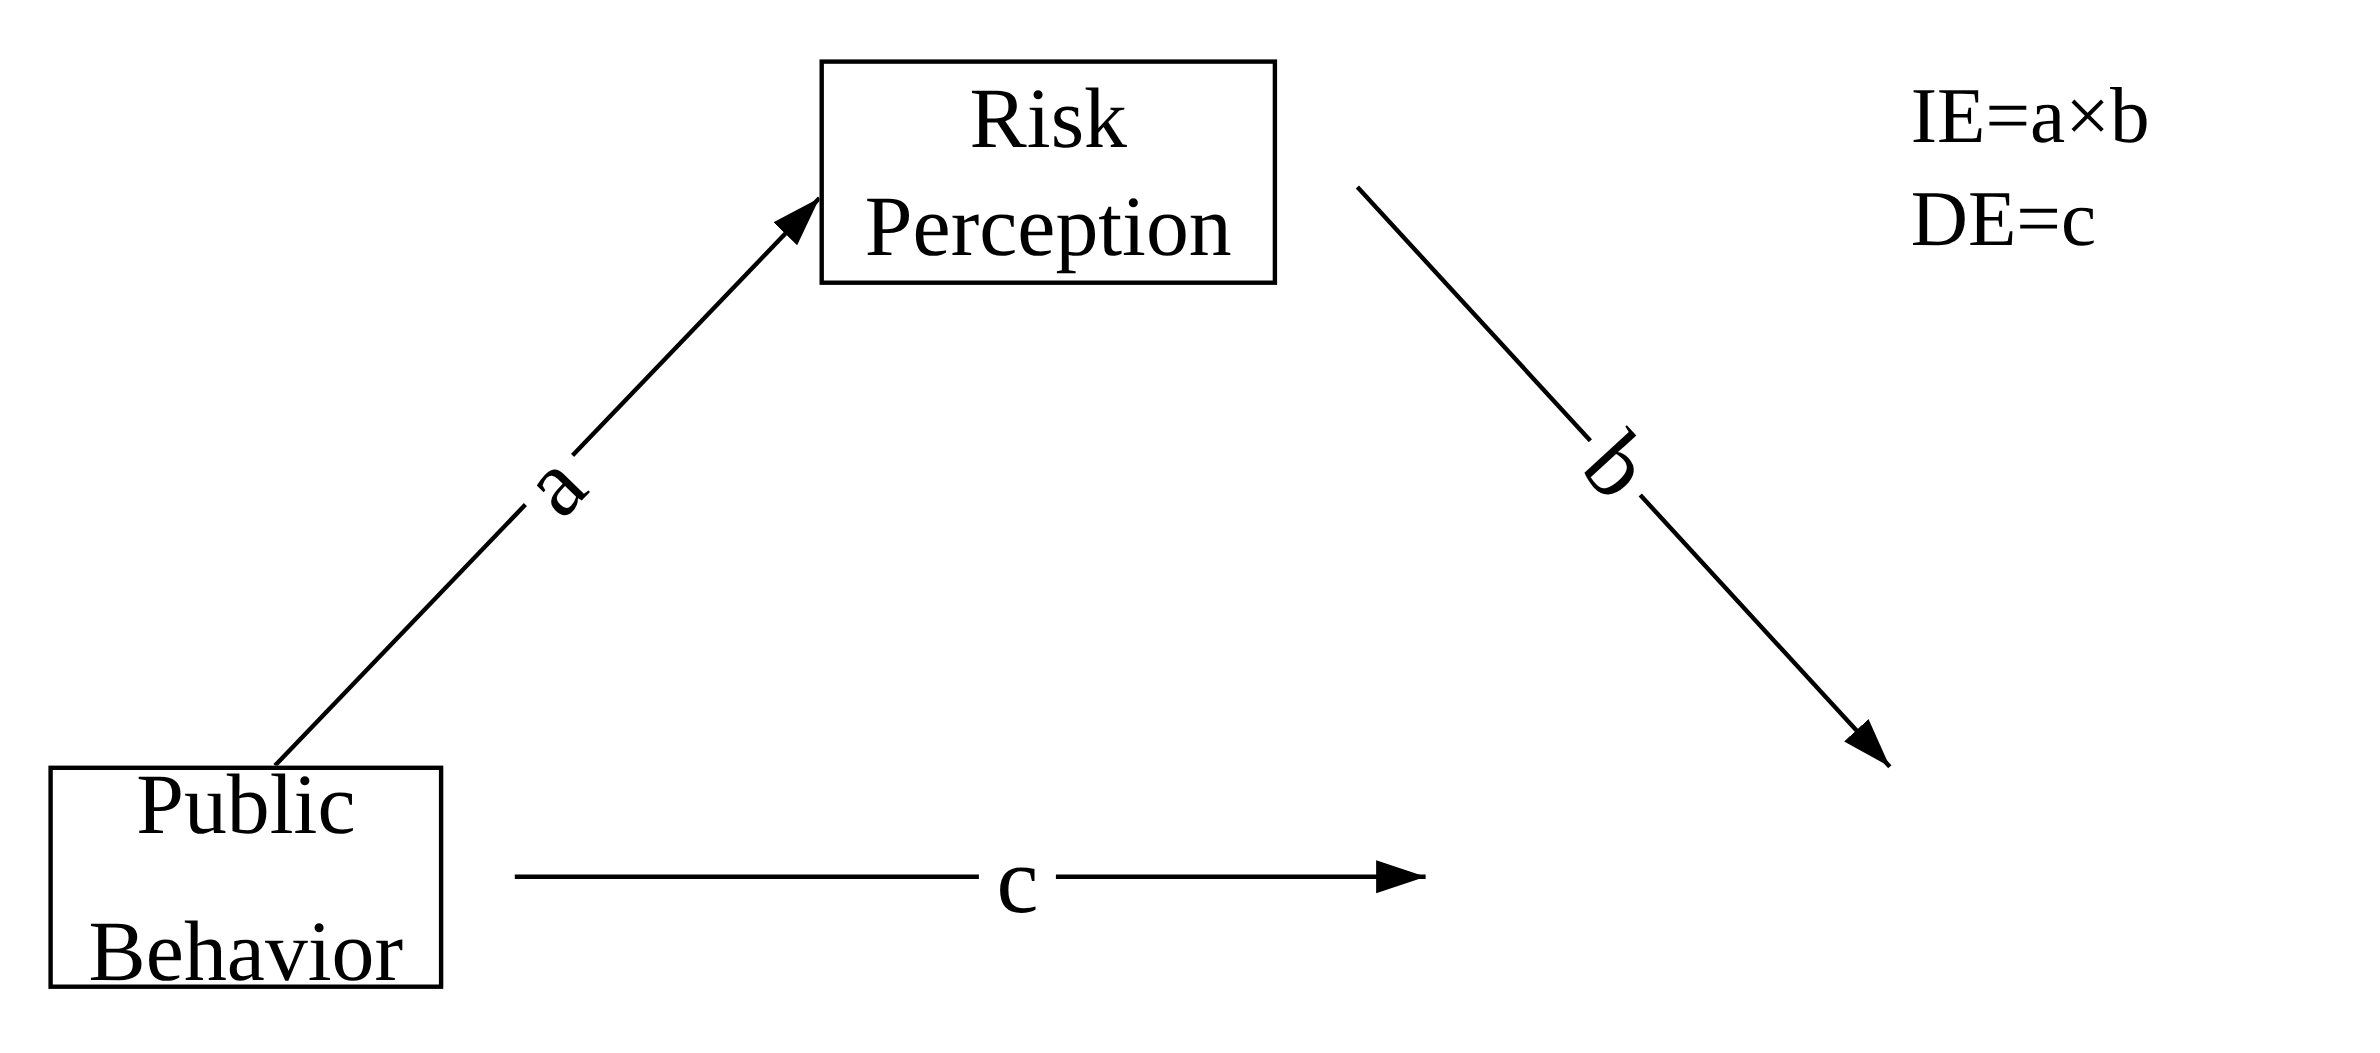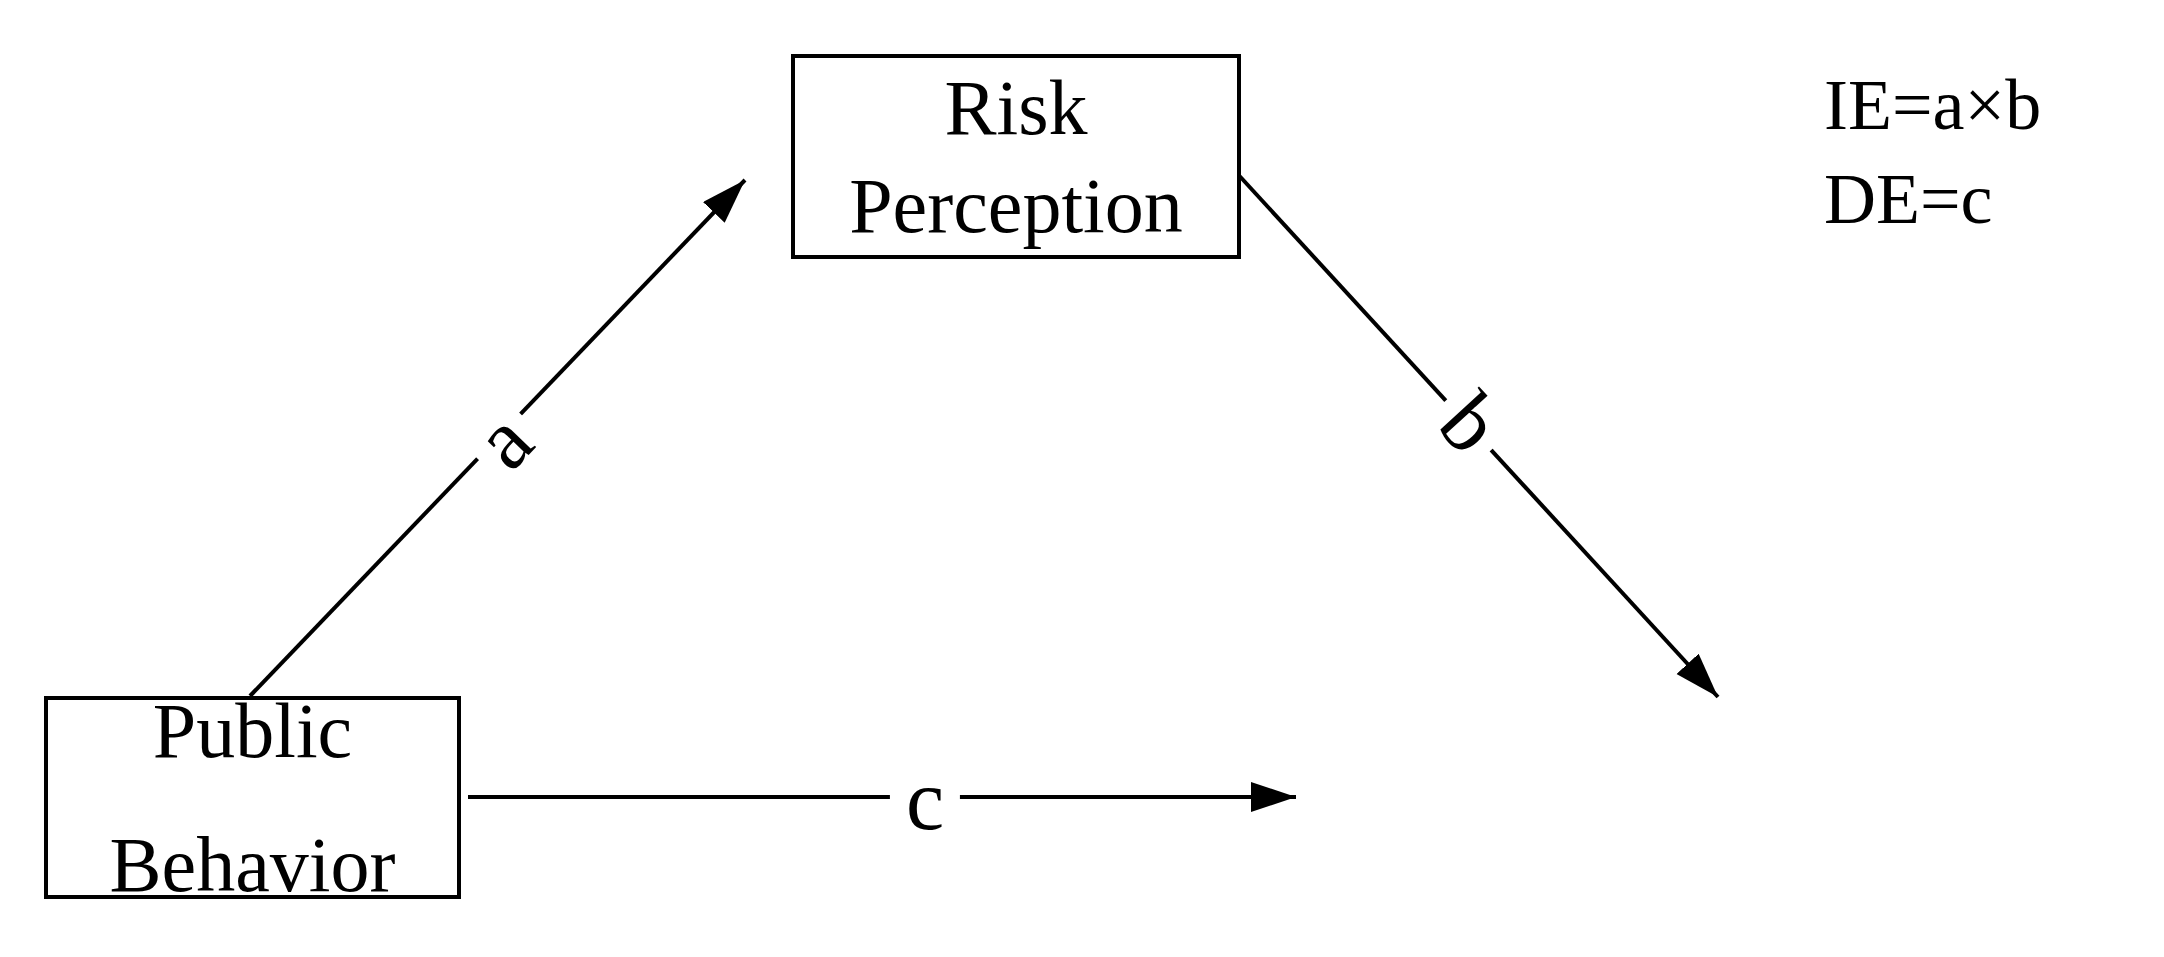"Risk" #node-risk { margin-left: 46px -> none; width: 450px -> 416px }
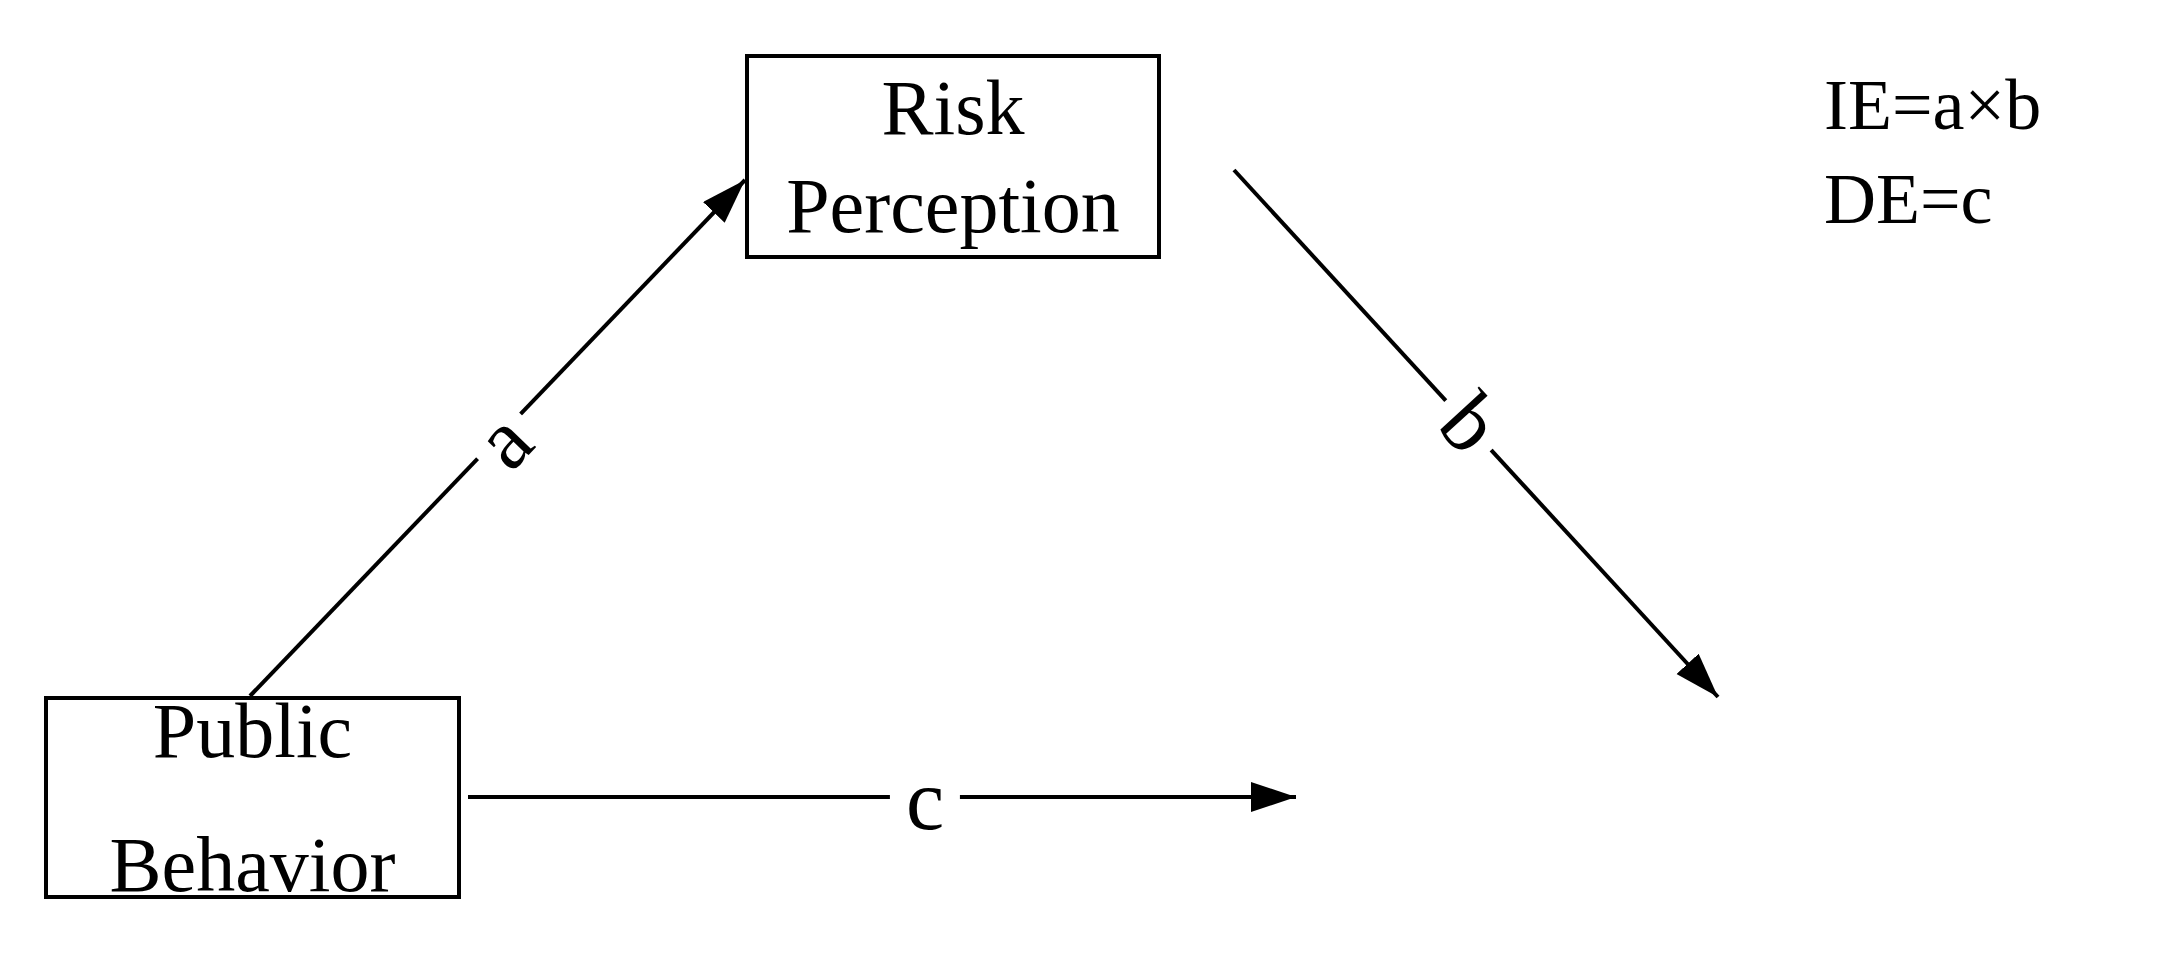"IE=a×b" .legend { left: 1824px -> 1737px }
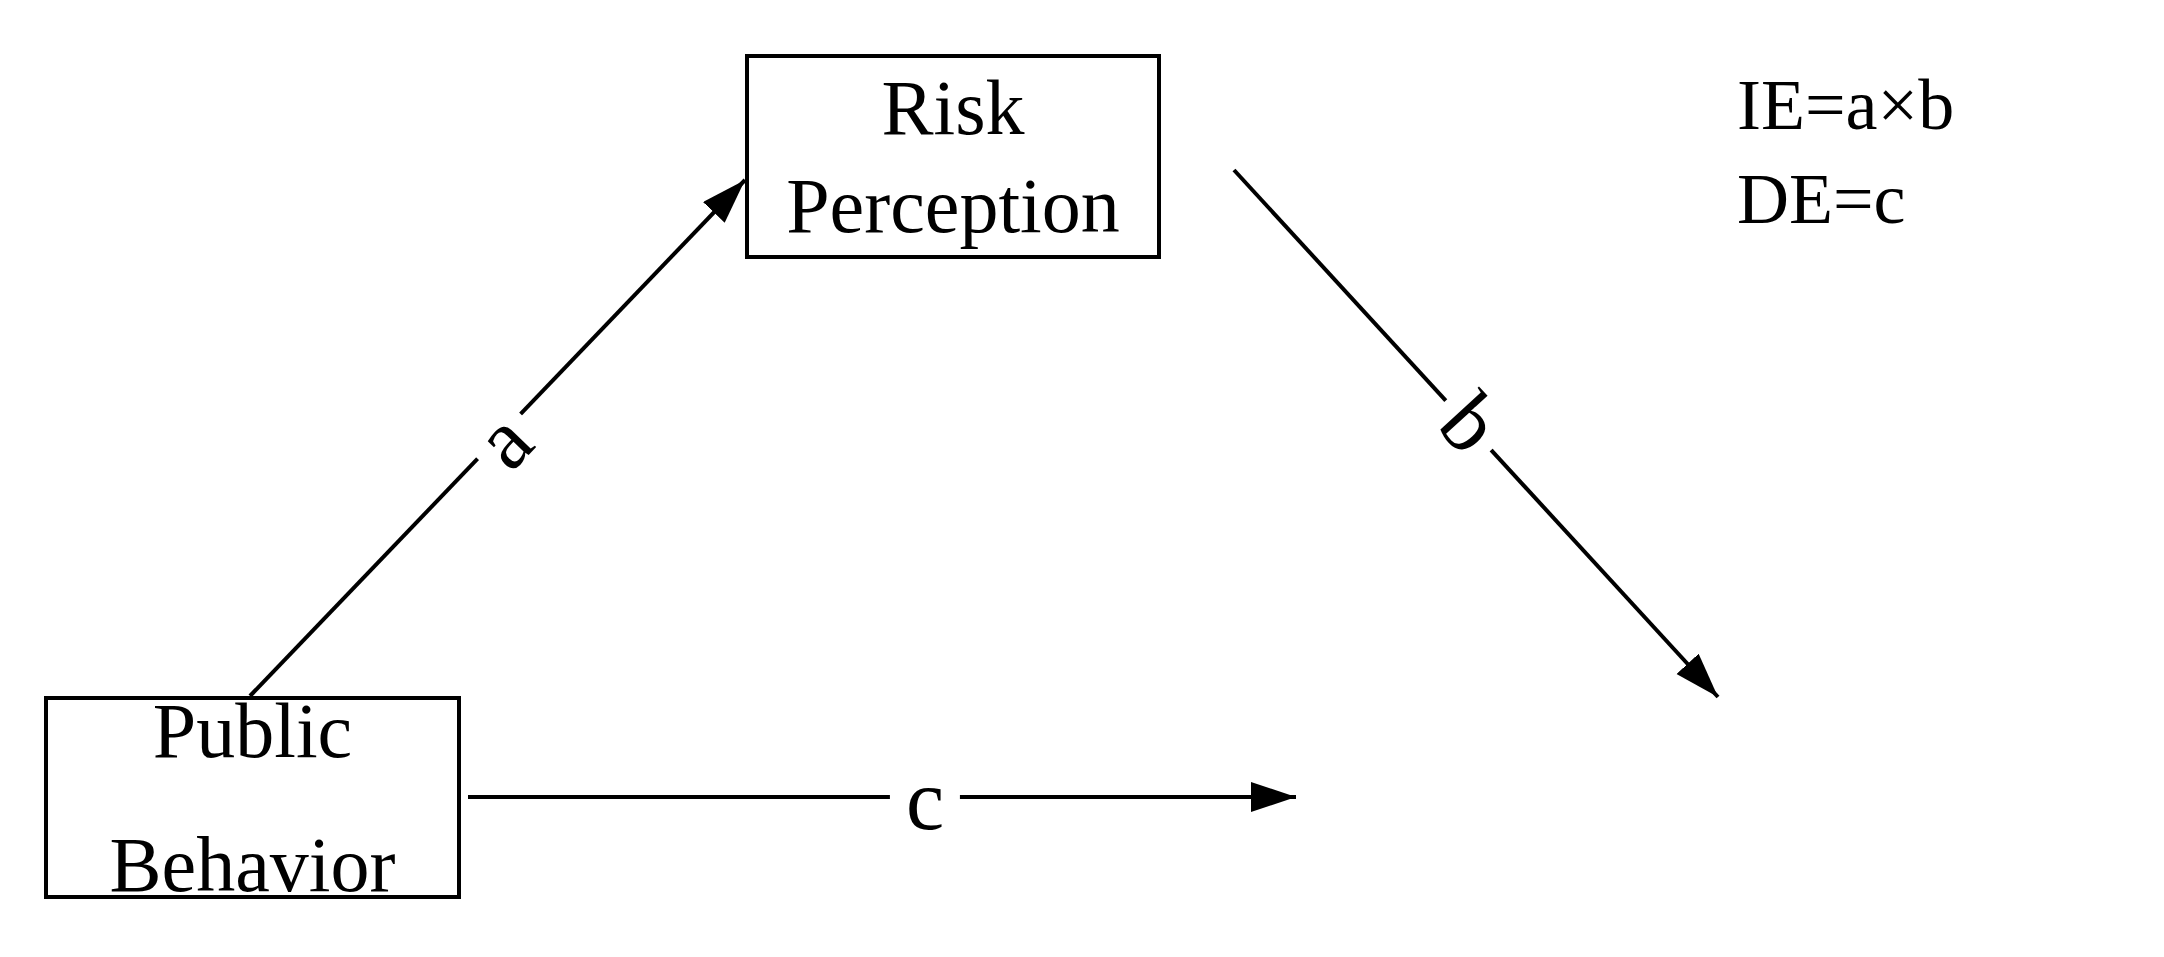"Public" #node-public { width: 417px -> 359px }
